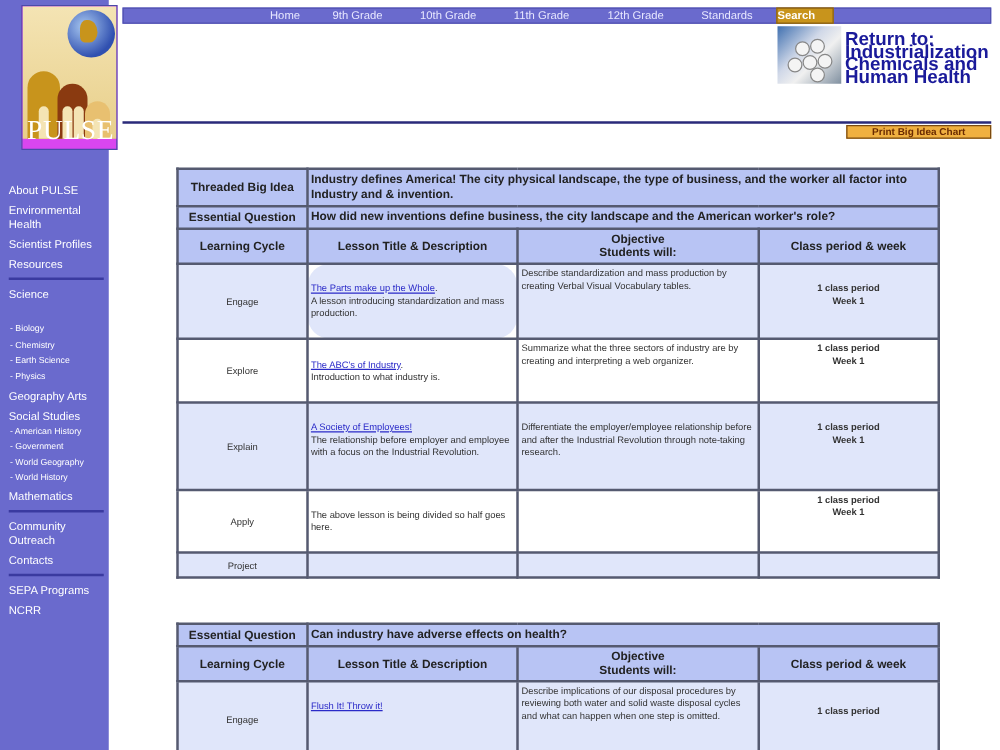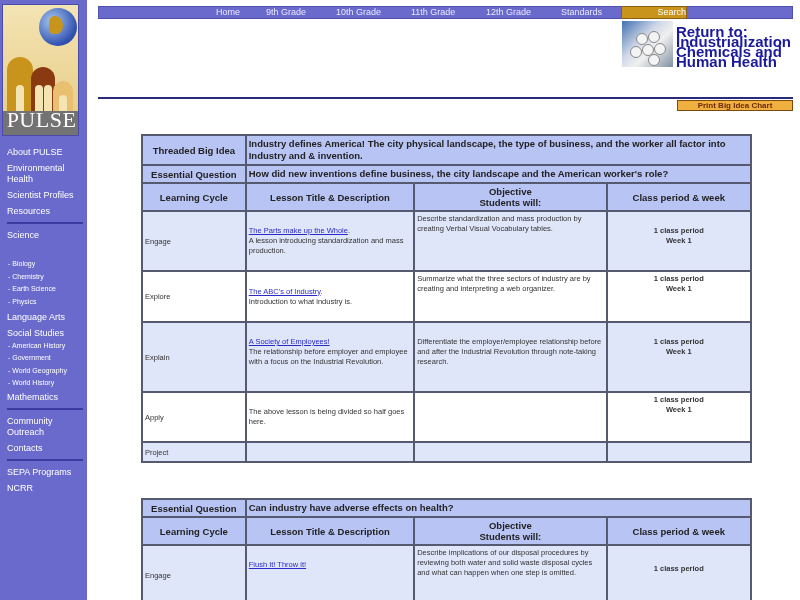"Search" .search-btn { font-weight: none -> bold; text-align: right -> left; width: 66px -> 46px }
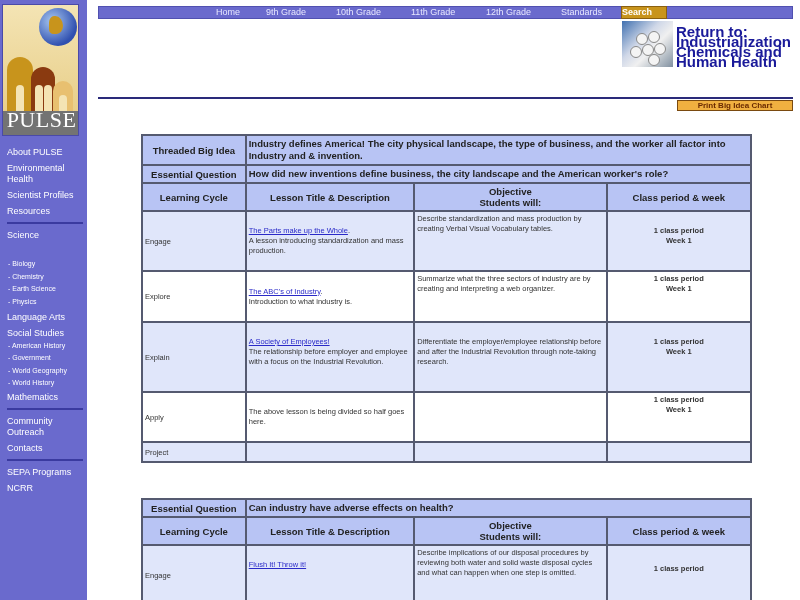"PULSE" .logo { background: #737373 -> #d946ef; height: 132px -> 116px; left: 2px -> 17px }
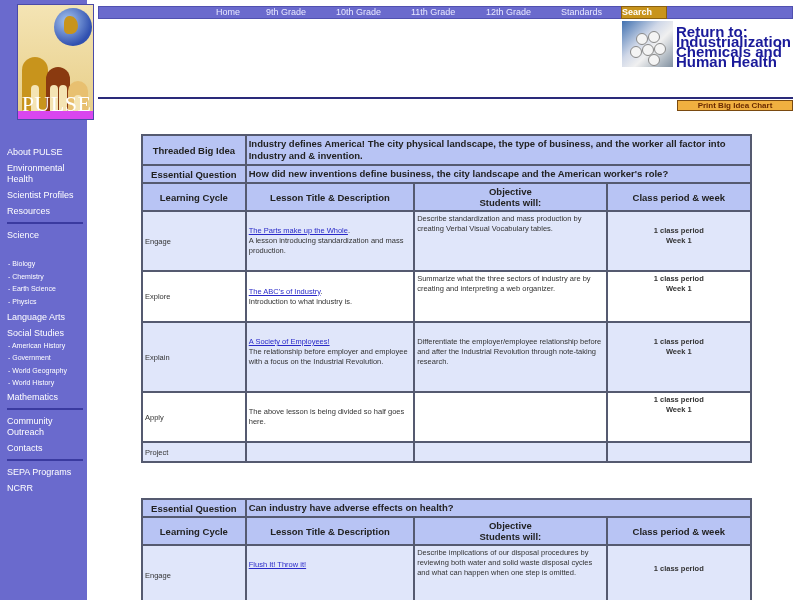"The Parts make up the" td.desc { border-radius: none -> 18px }
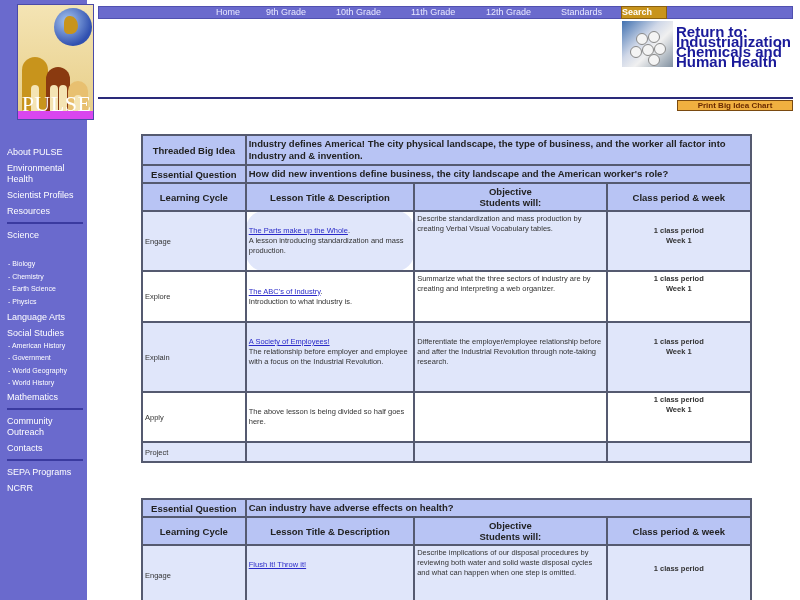"Engage" .cycle { text-align: none -> center }
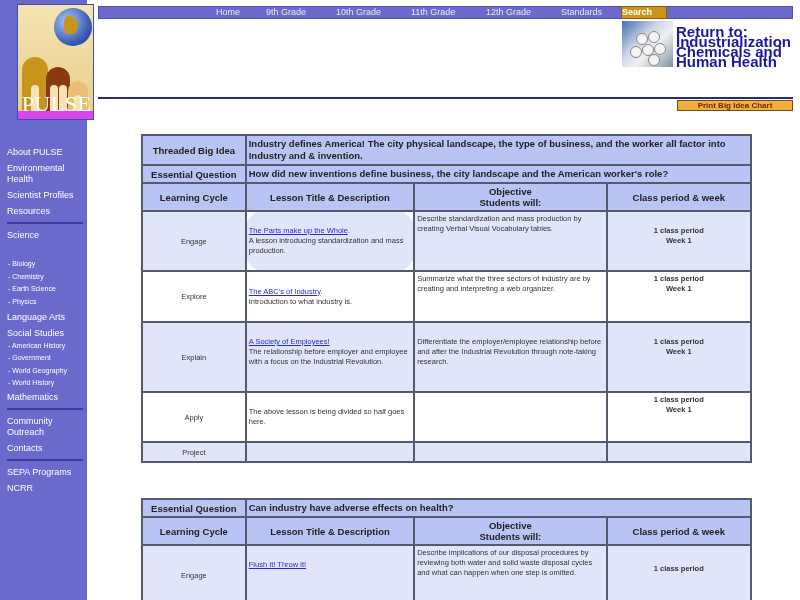"Language Arts" a.side-link { text: Language -> Geography }
